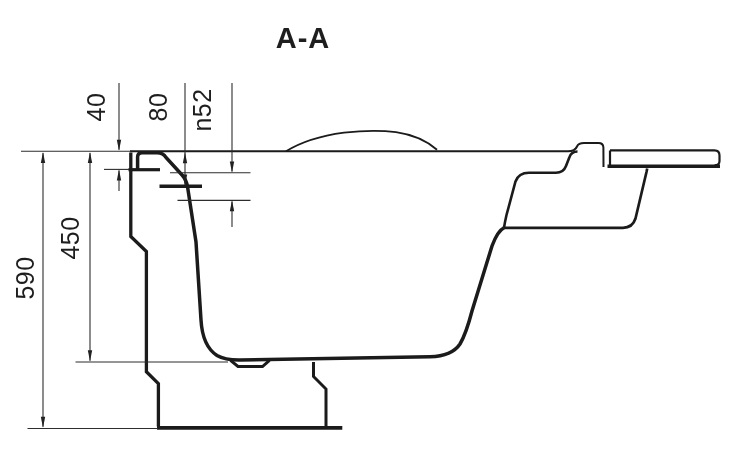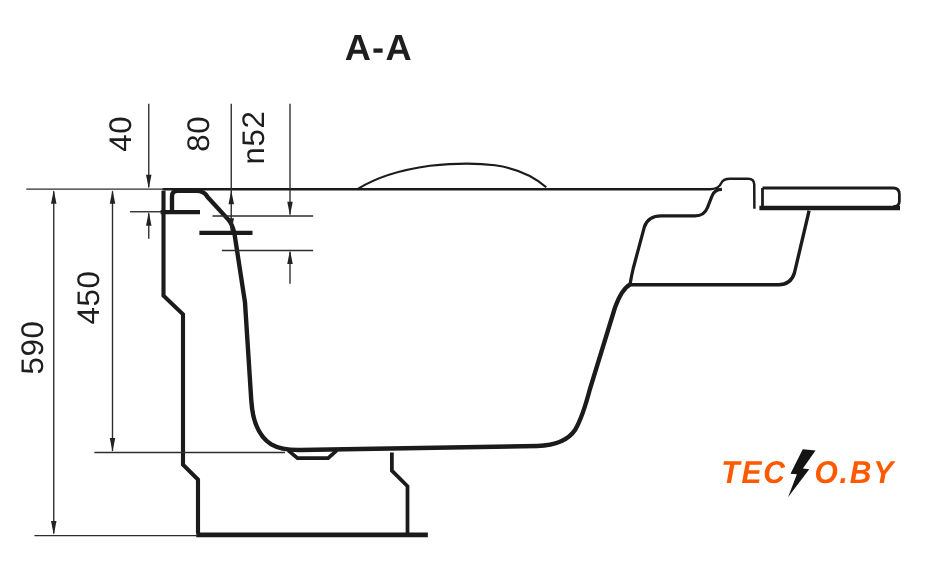"TEC" div.logo { html: <div> <span>TEC</span> <svg> <polygon></polygon> </svg> <span>O.BY</span> </div> -> none }
